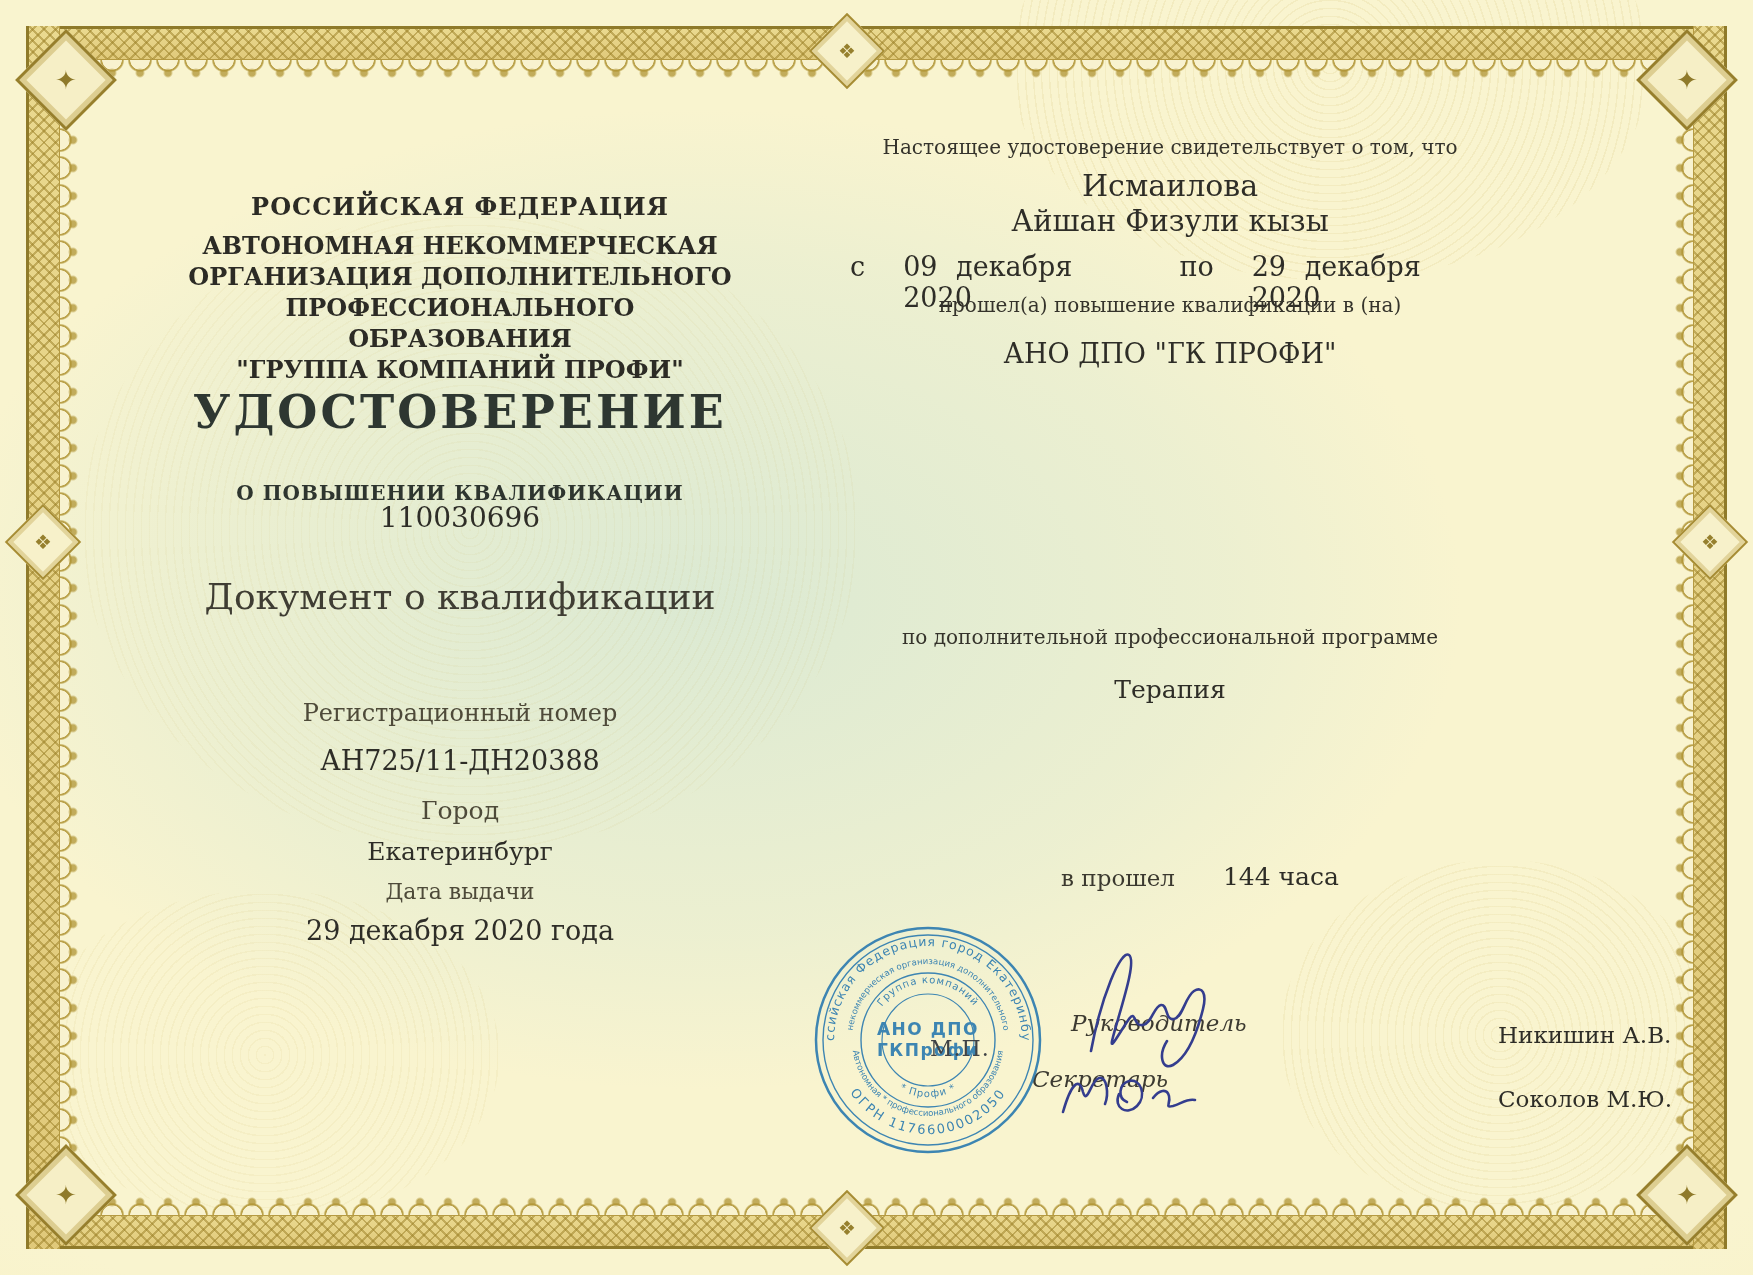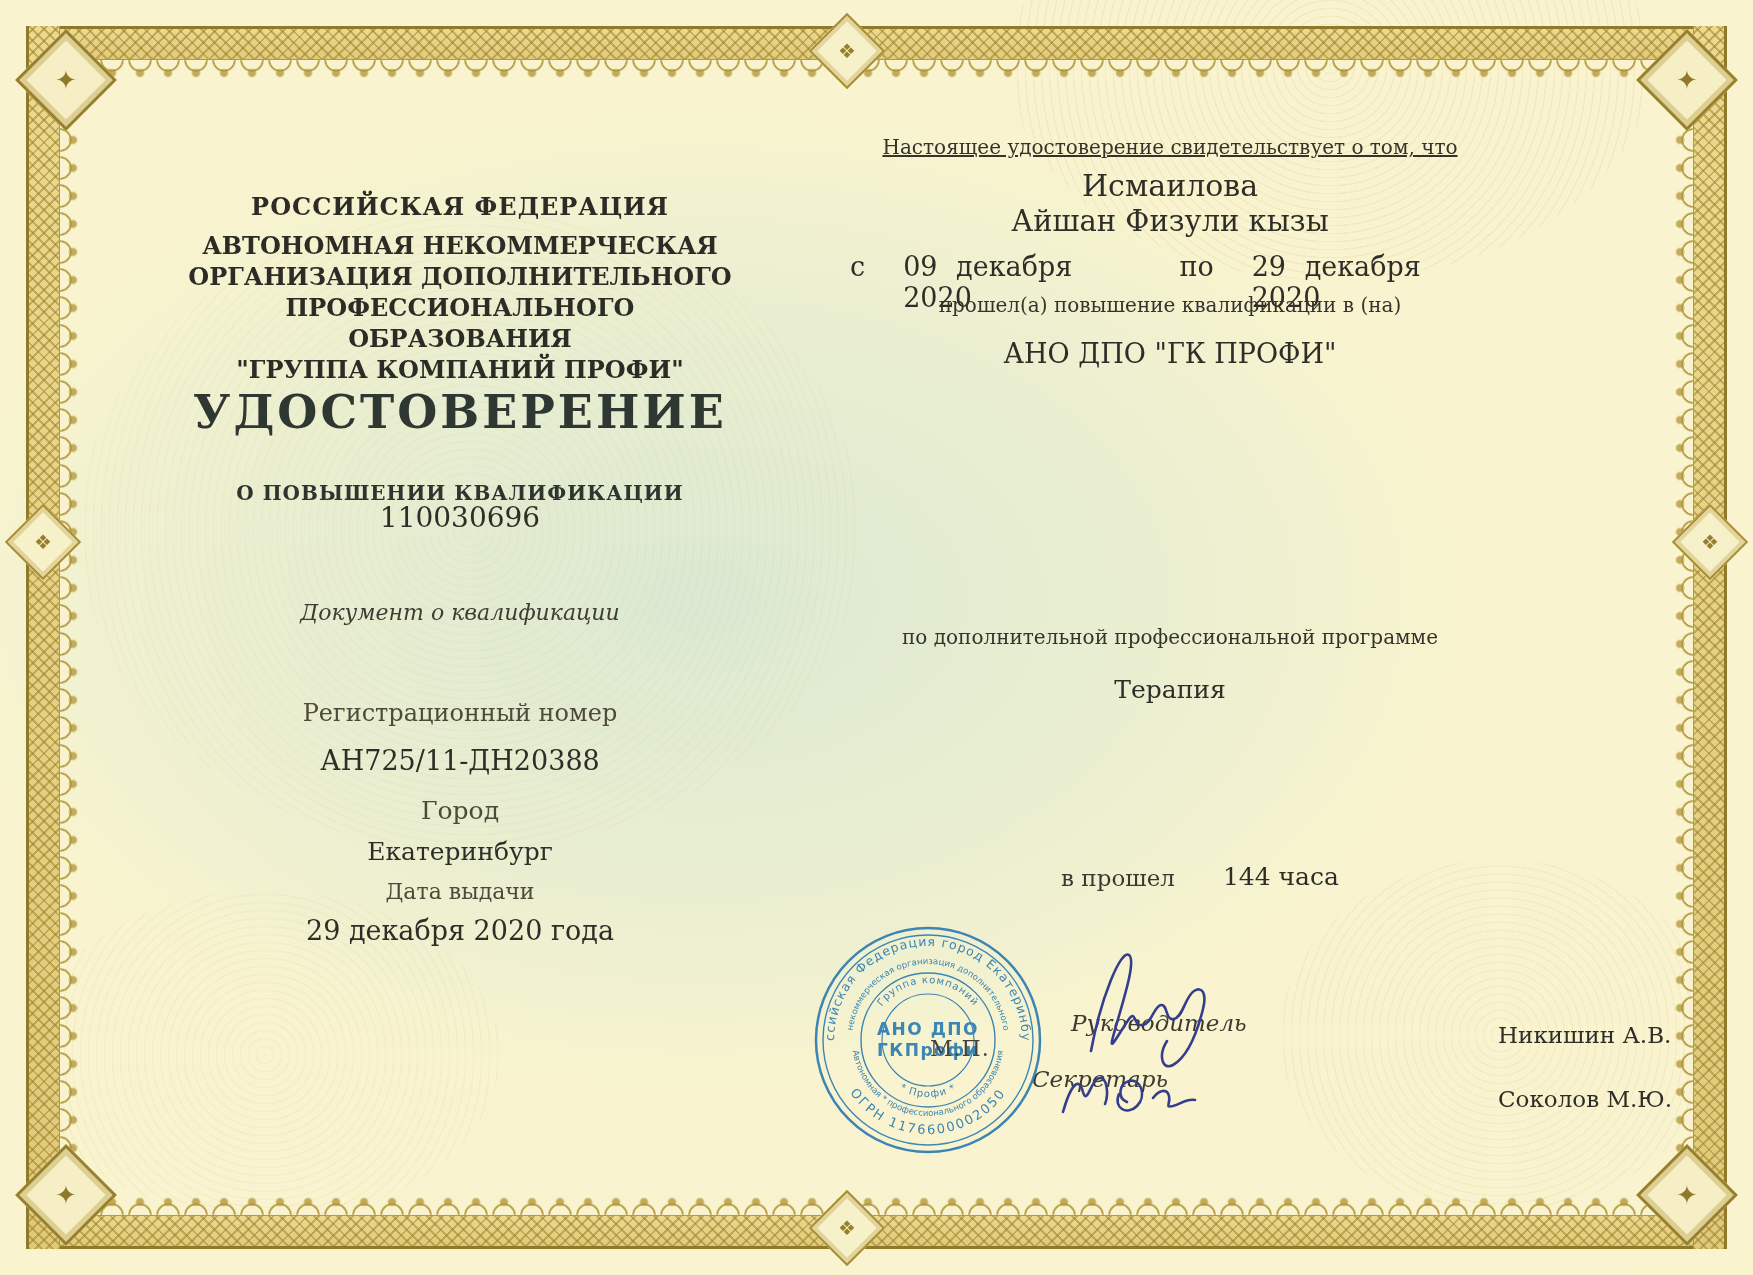"Настоящее удостоверение свидетельствует" .r-statement { text-decoration: underline -> none }
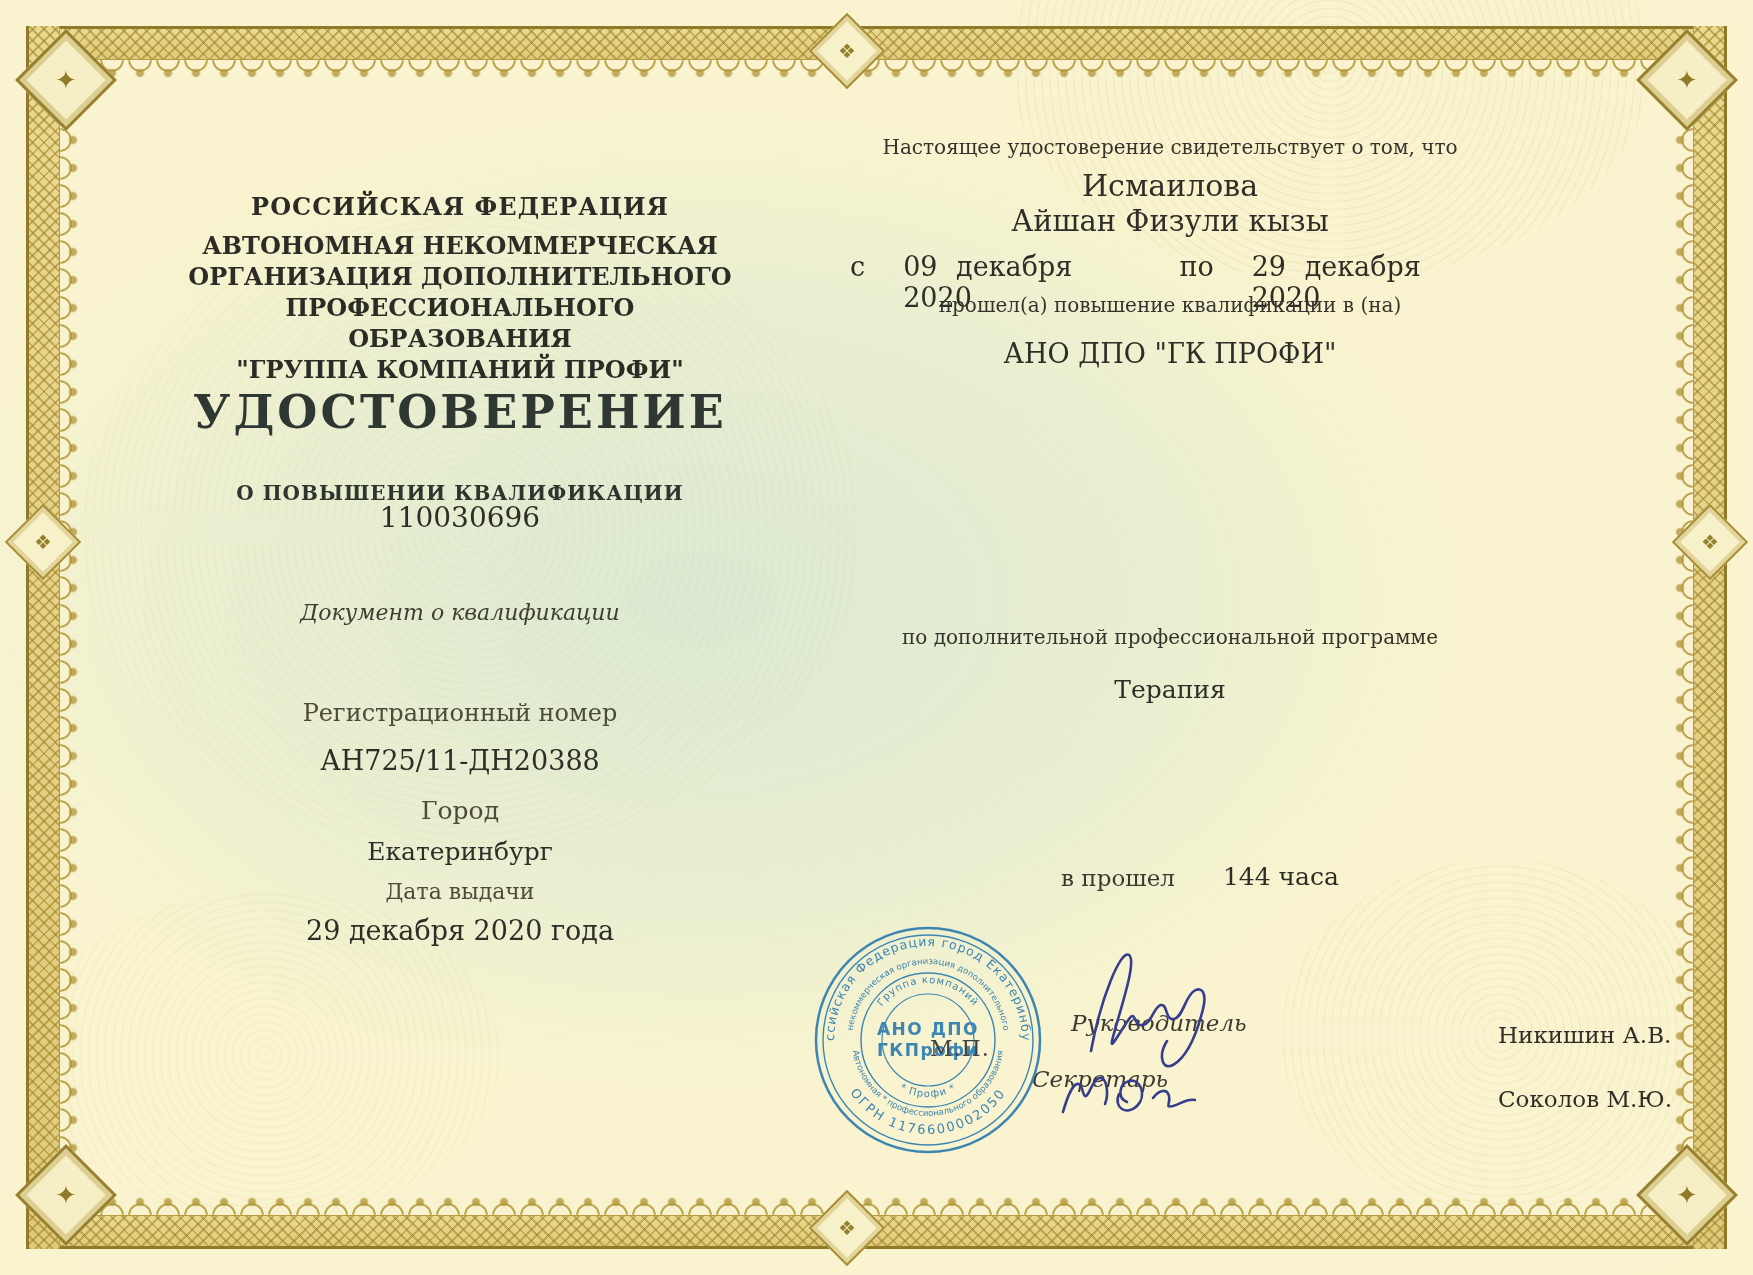"Документ о квалификации" .l-doctype { font-size: 22px -> 36px; font-style: italic -> none; top: 600px -> 576px }
